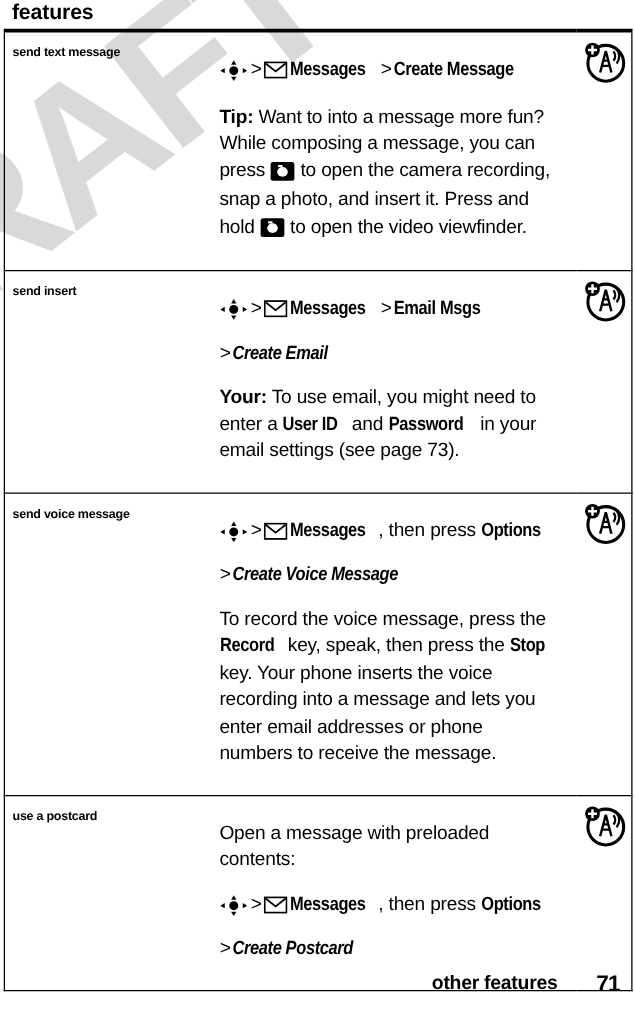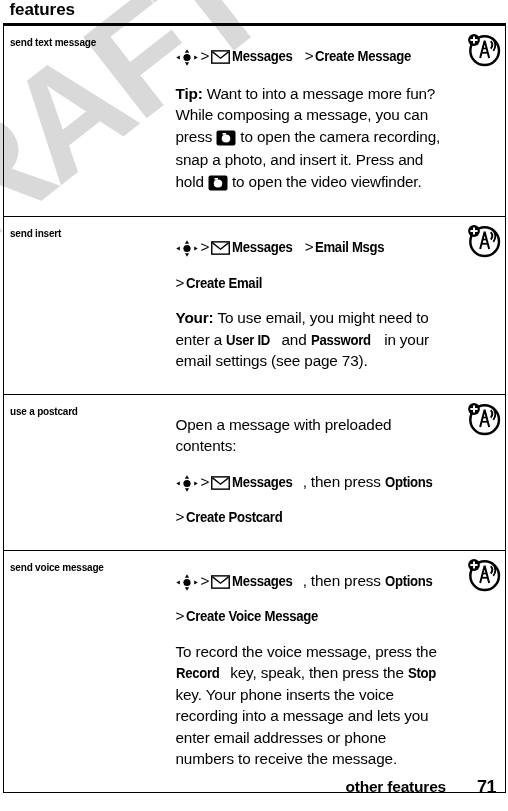">Create Email" .para.tight + .para.tight { font-style: none -> italic }
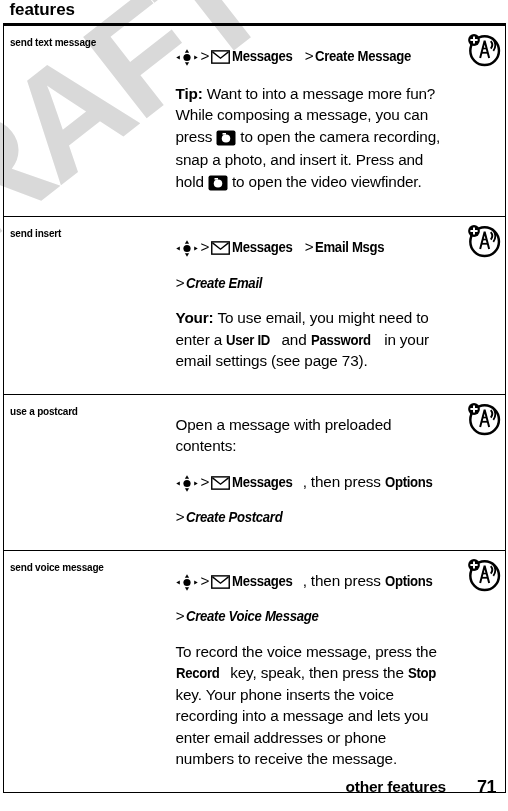"use a postcard" tr.row { order: before "send voice message" -> after "send voice message" }
